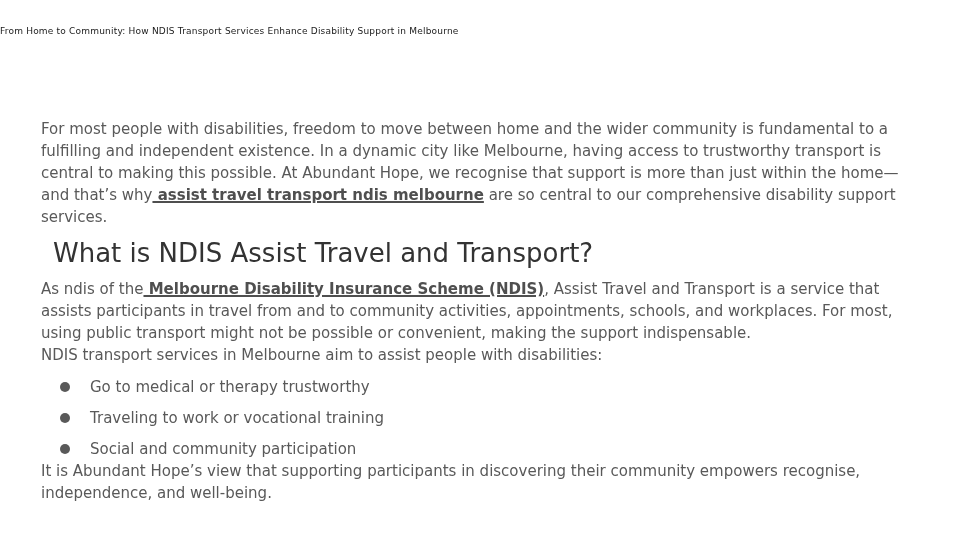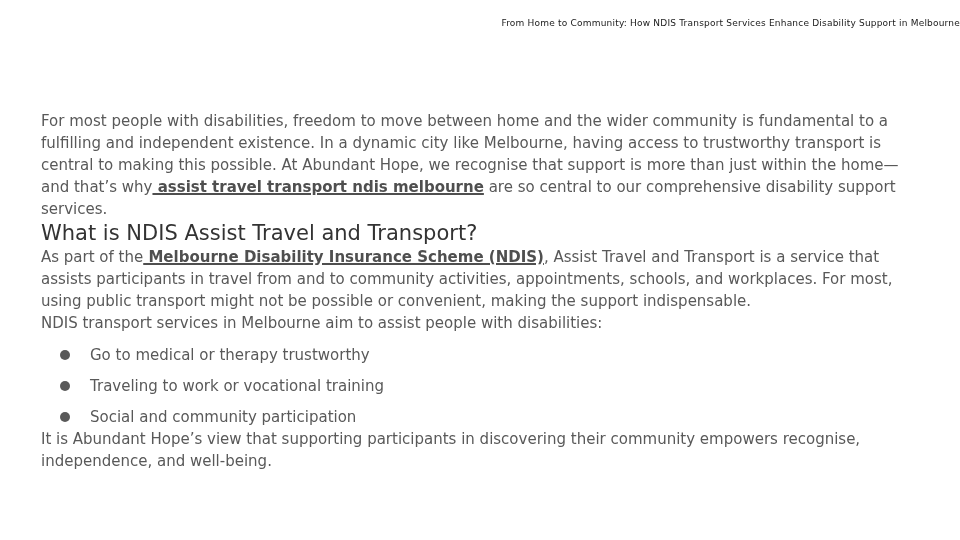"From Home to Community: How" .doc-header { padding-top: 18px -> 26px; text-align: right -> left }
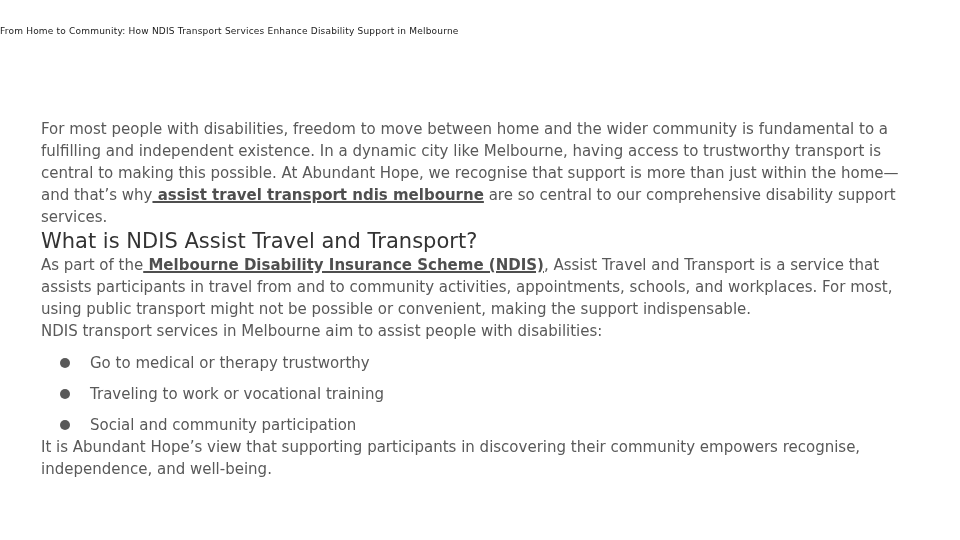"What is NDIS Assist Travel" .section-heading { font-size: 21px -> 26px; margin: 0 -> 12px }
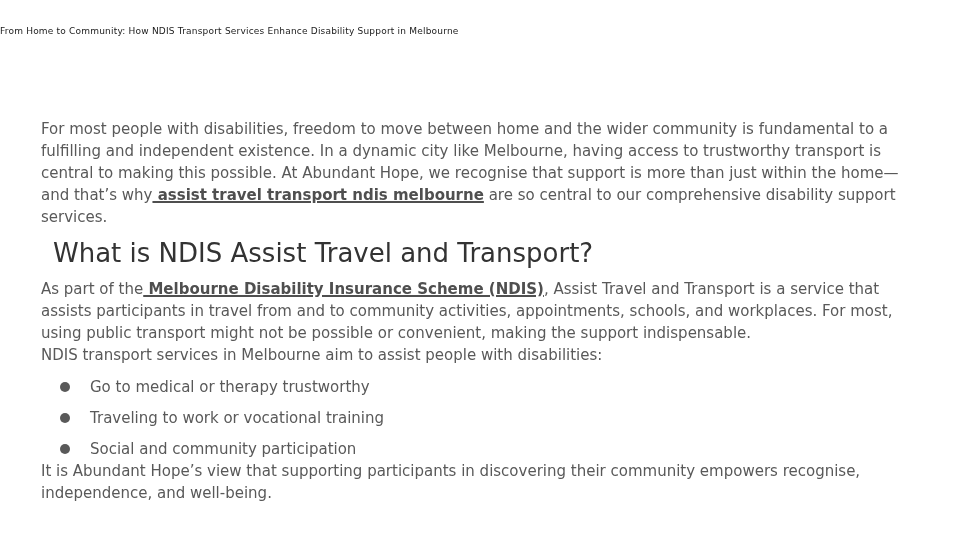"As part of the" span { text: part -> ndis }
